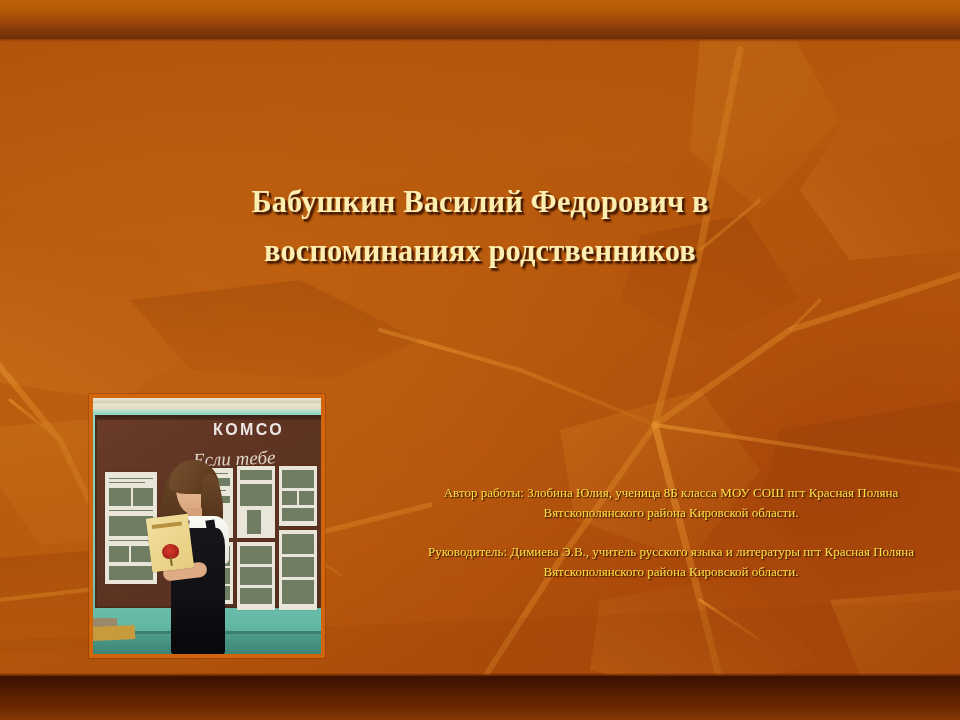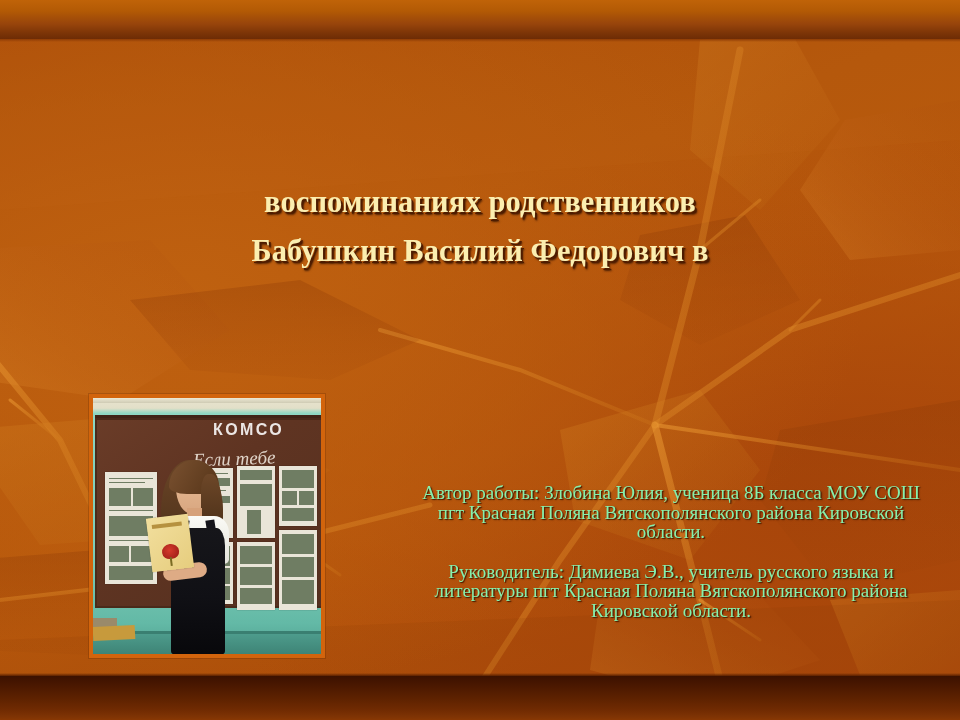"воспоминаниях родственников" div.title-line { order: before "Бабушкин Василий Федорович в" -> after "Бабушкин Василий Федорович в" }
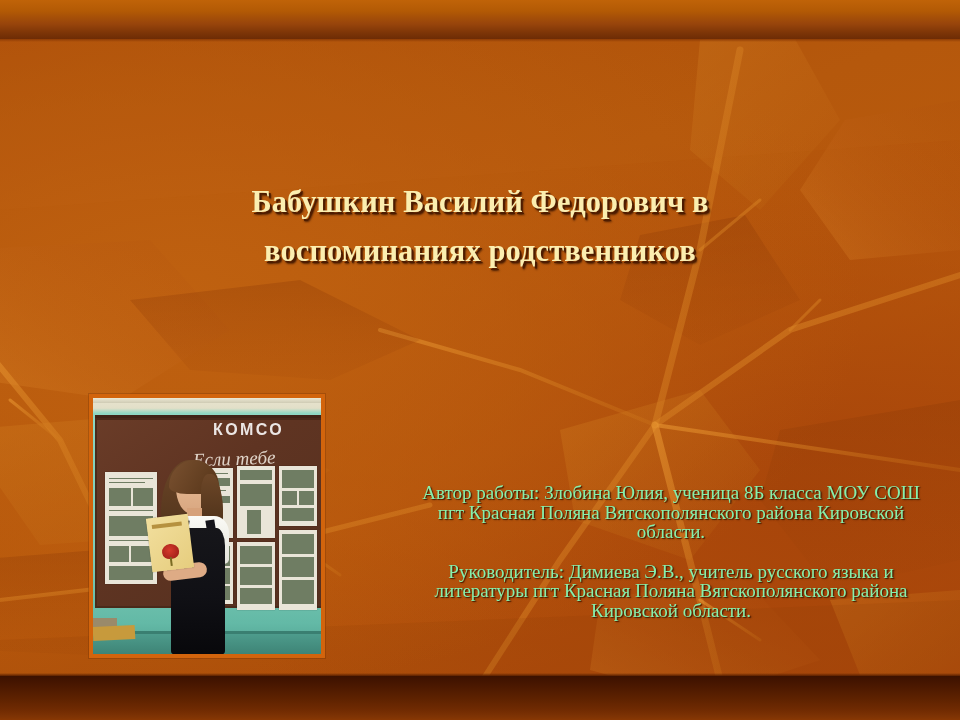"Автор работы: Злобина Юлия, ученица" .body-para { color: #86efac -> #fde047; font-size: 19px -> 13px }
